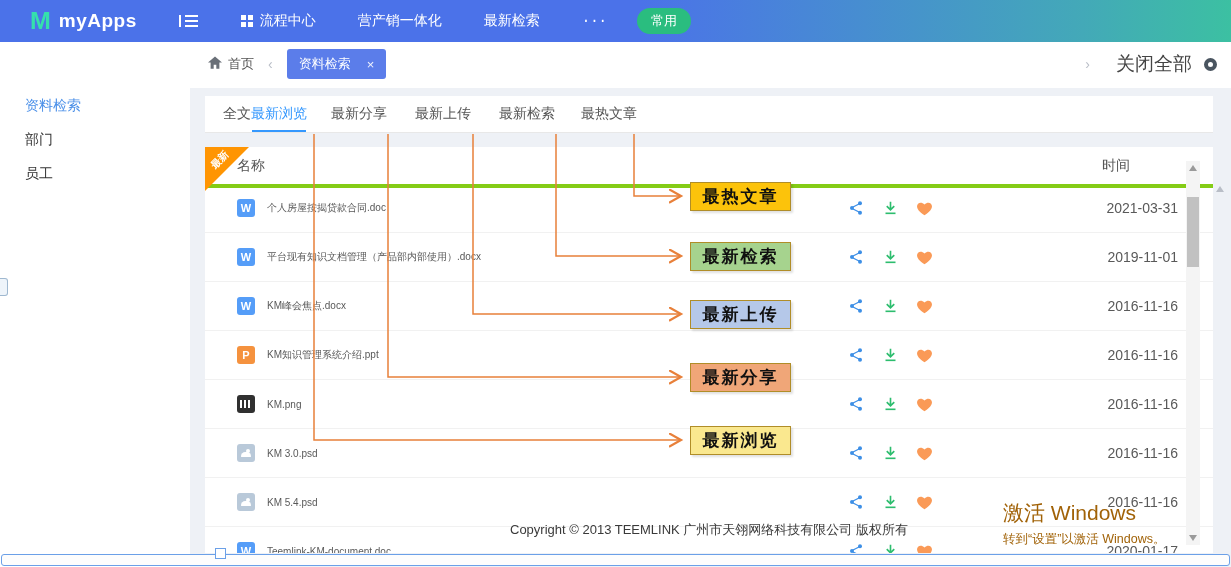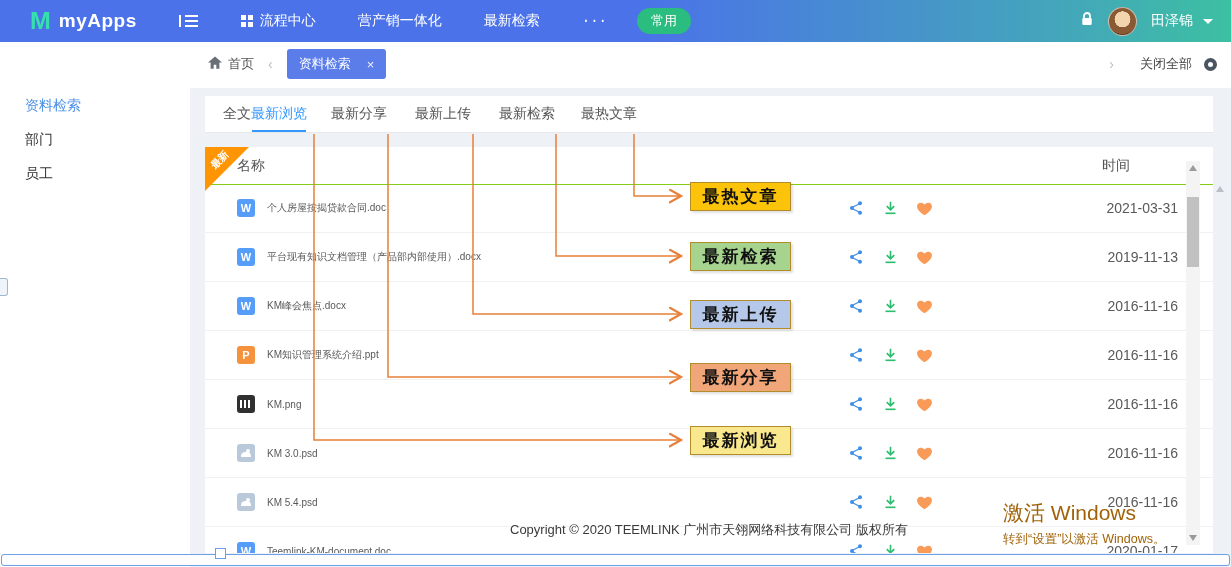"田泽锦" span.nav-right { html: <span> <span> <svg> <path></path> <rect></rect> </svg> </span> <span></span> <span>田泽锦</span> <span></span> </span> -> none }
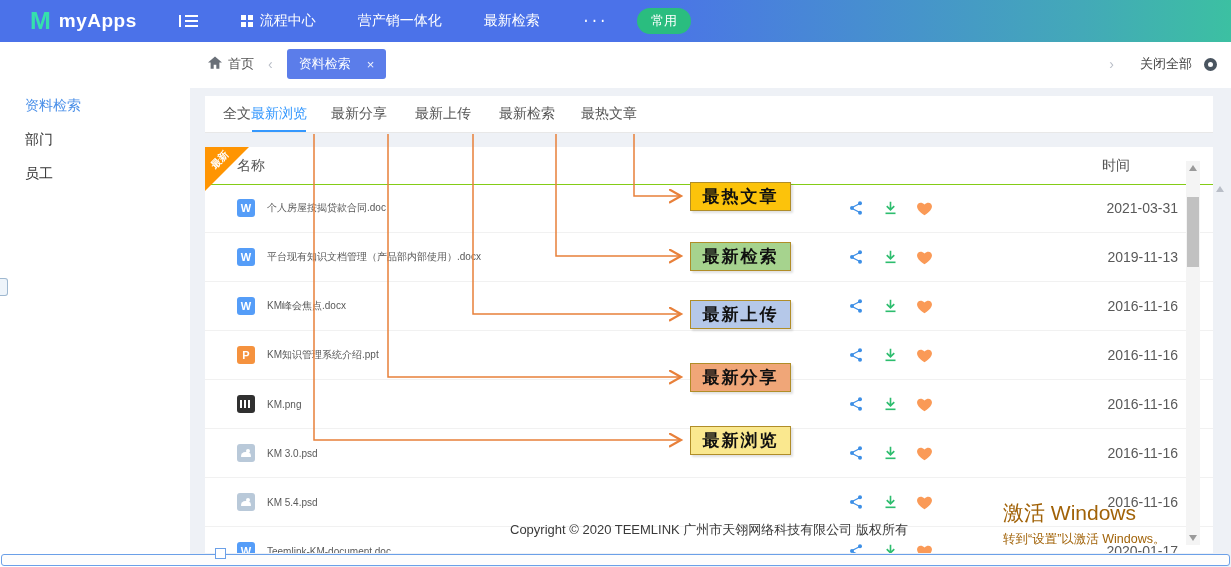"关闭全部" .close-all { font-size: 13px -> 19px }
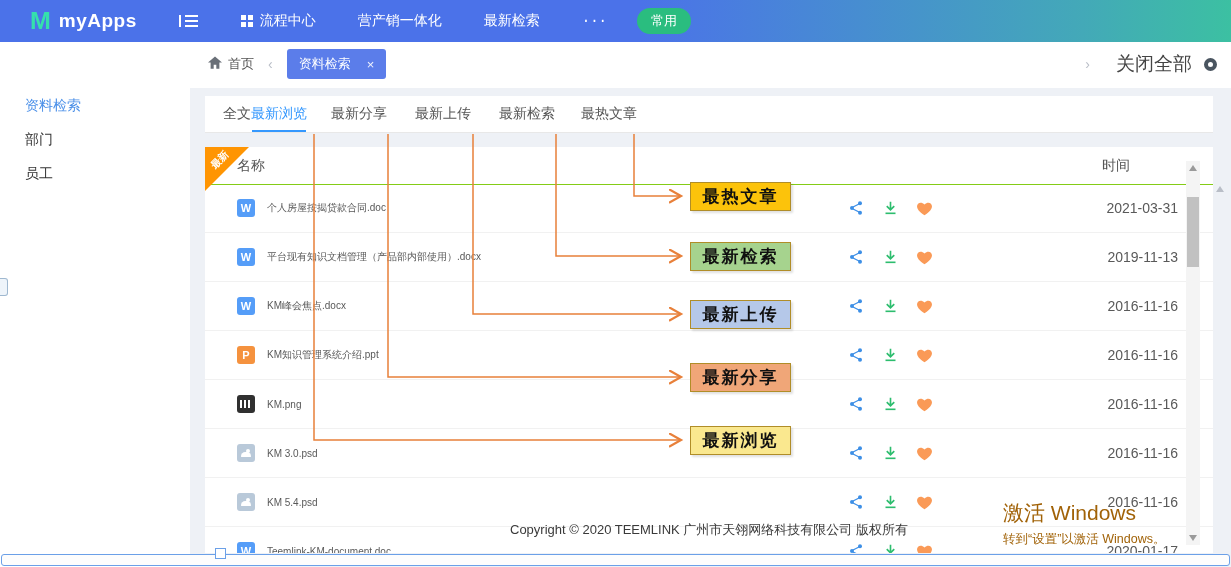"名称" .thead { border-bottom: 1px solid #84cc16 -> 4px solid #84cc16 }
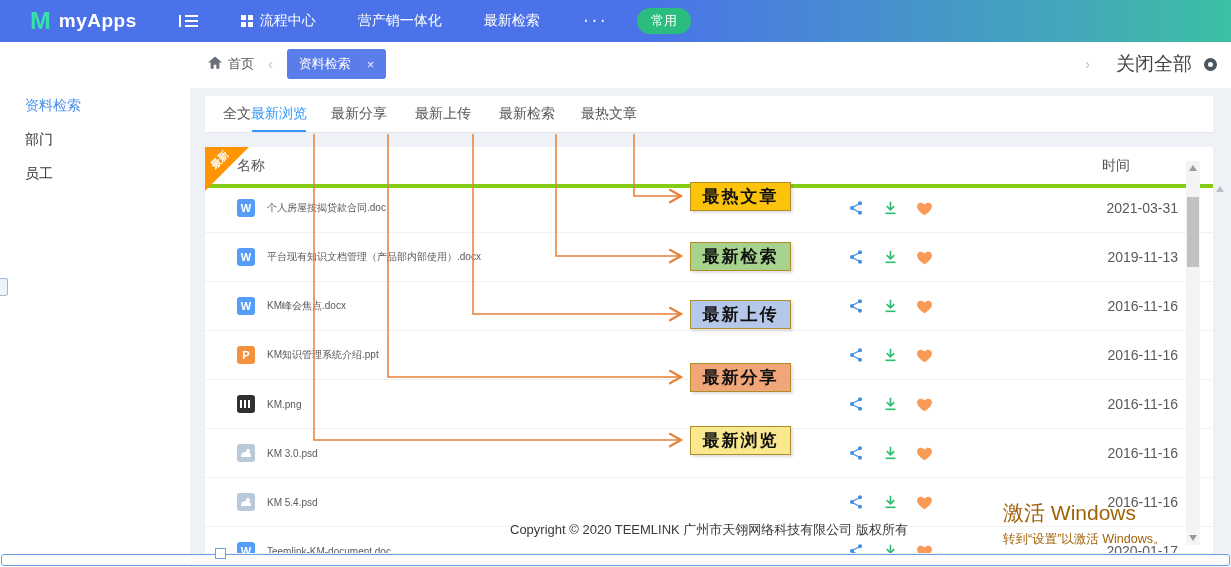"2019-11-13" span.date { text: 2019-11-13 -> 2019-11-01 }
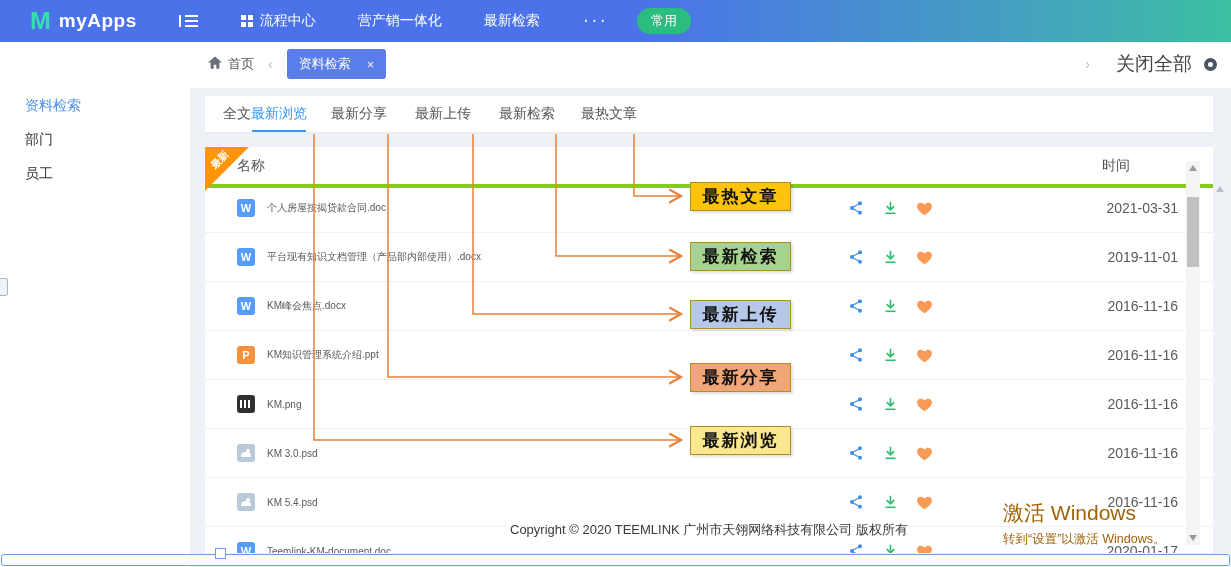"Copyright © 2020 TEEMLINK 广州市天翎网络科技有限公司" div.copyright { text: 2020 -> 2013 }
